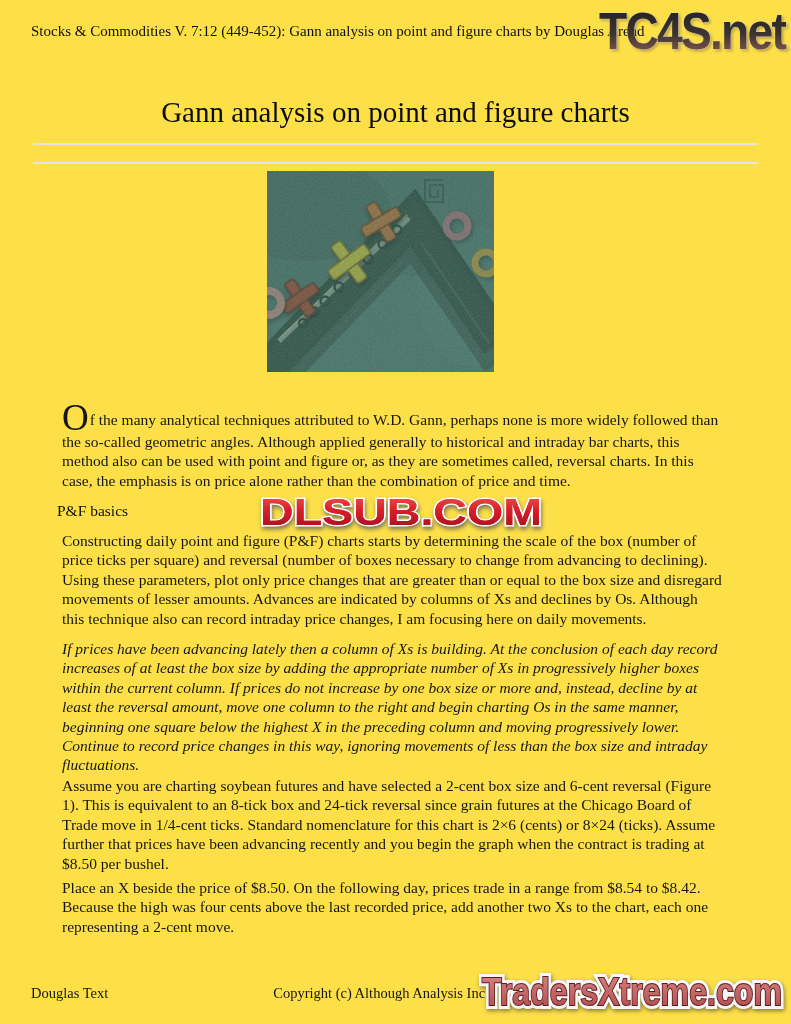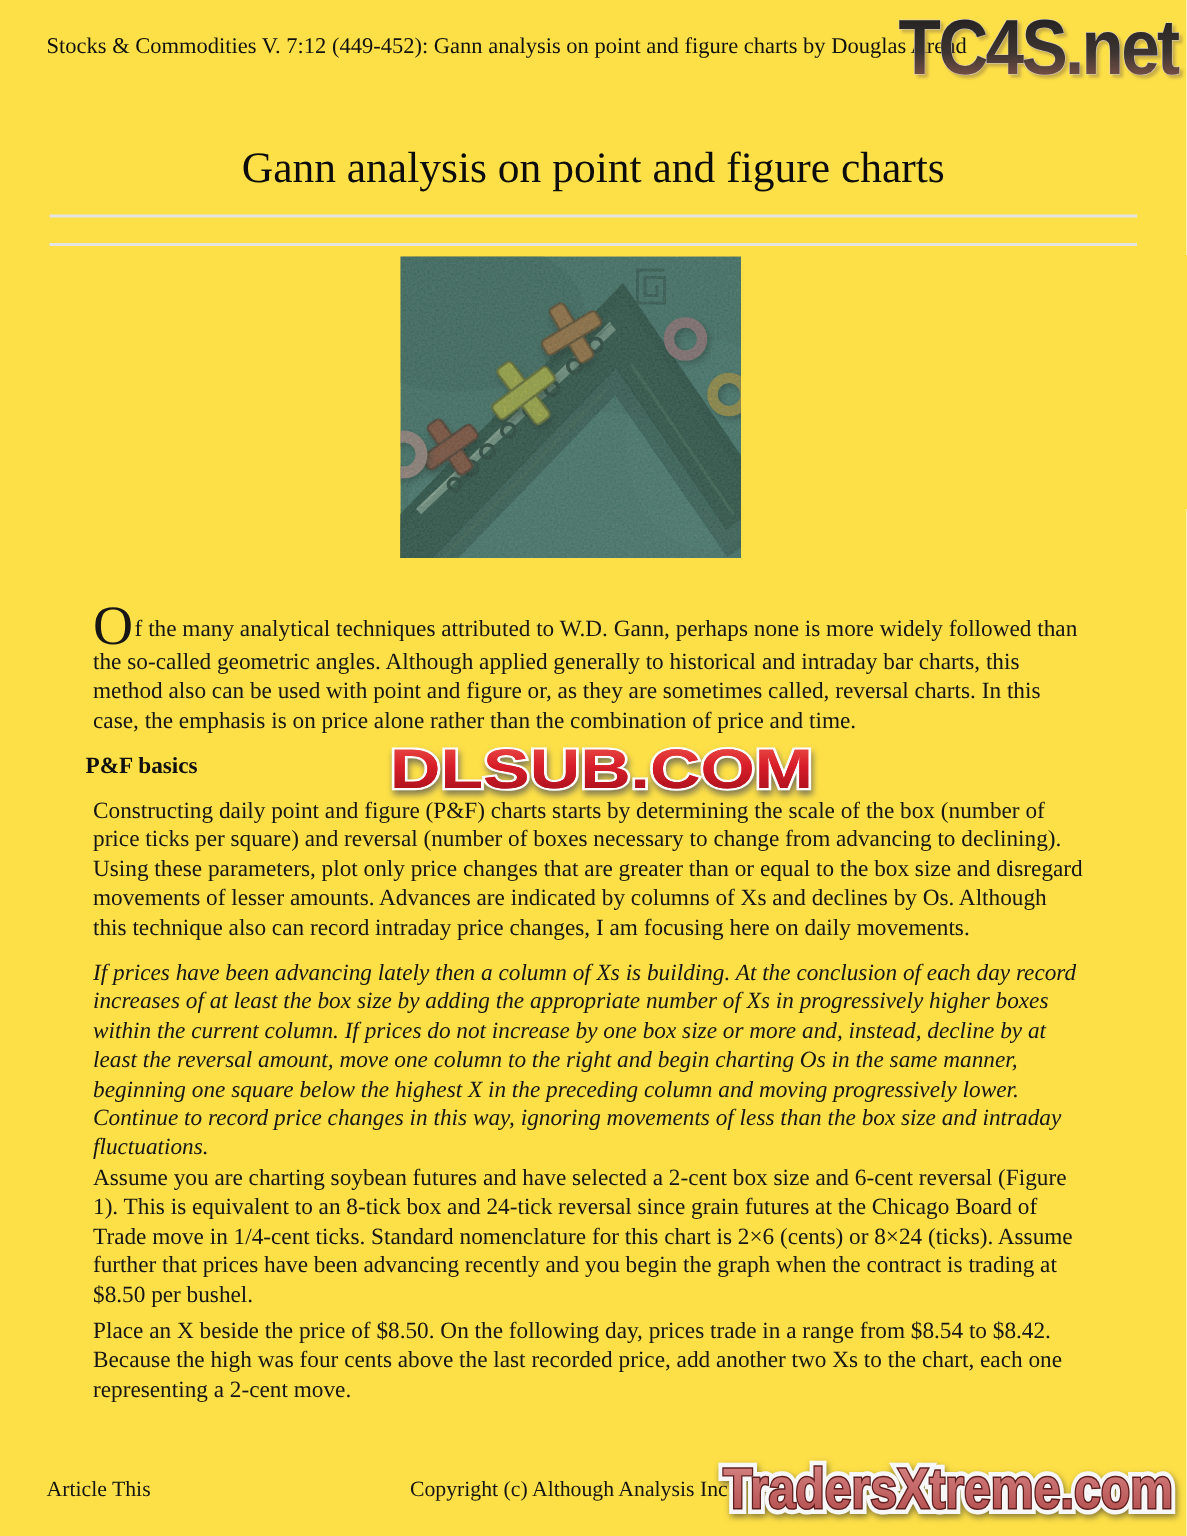"P&F basics" .section-heading { font-weight: bold -> normal }
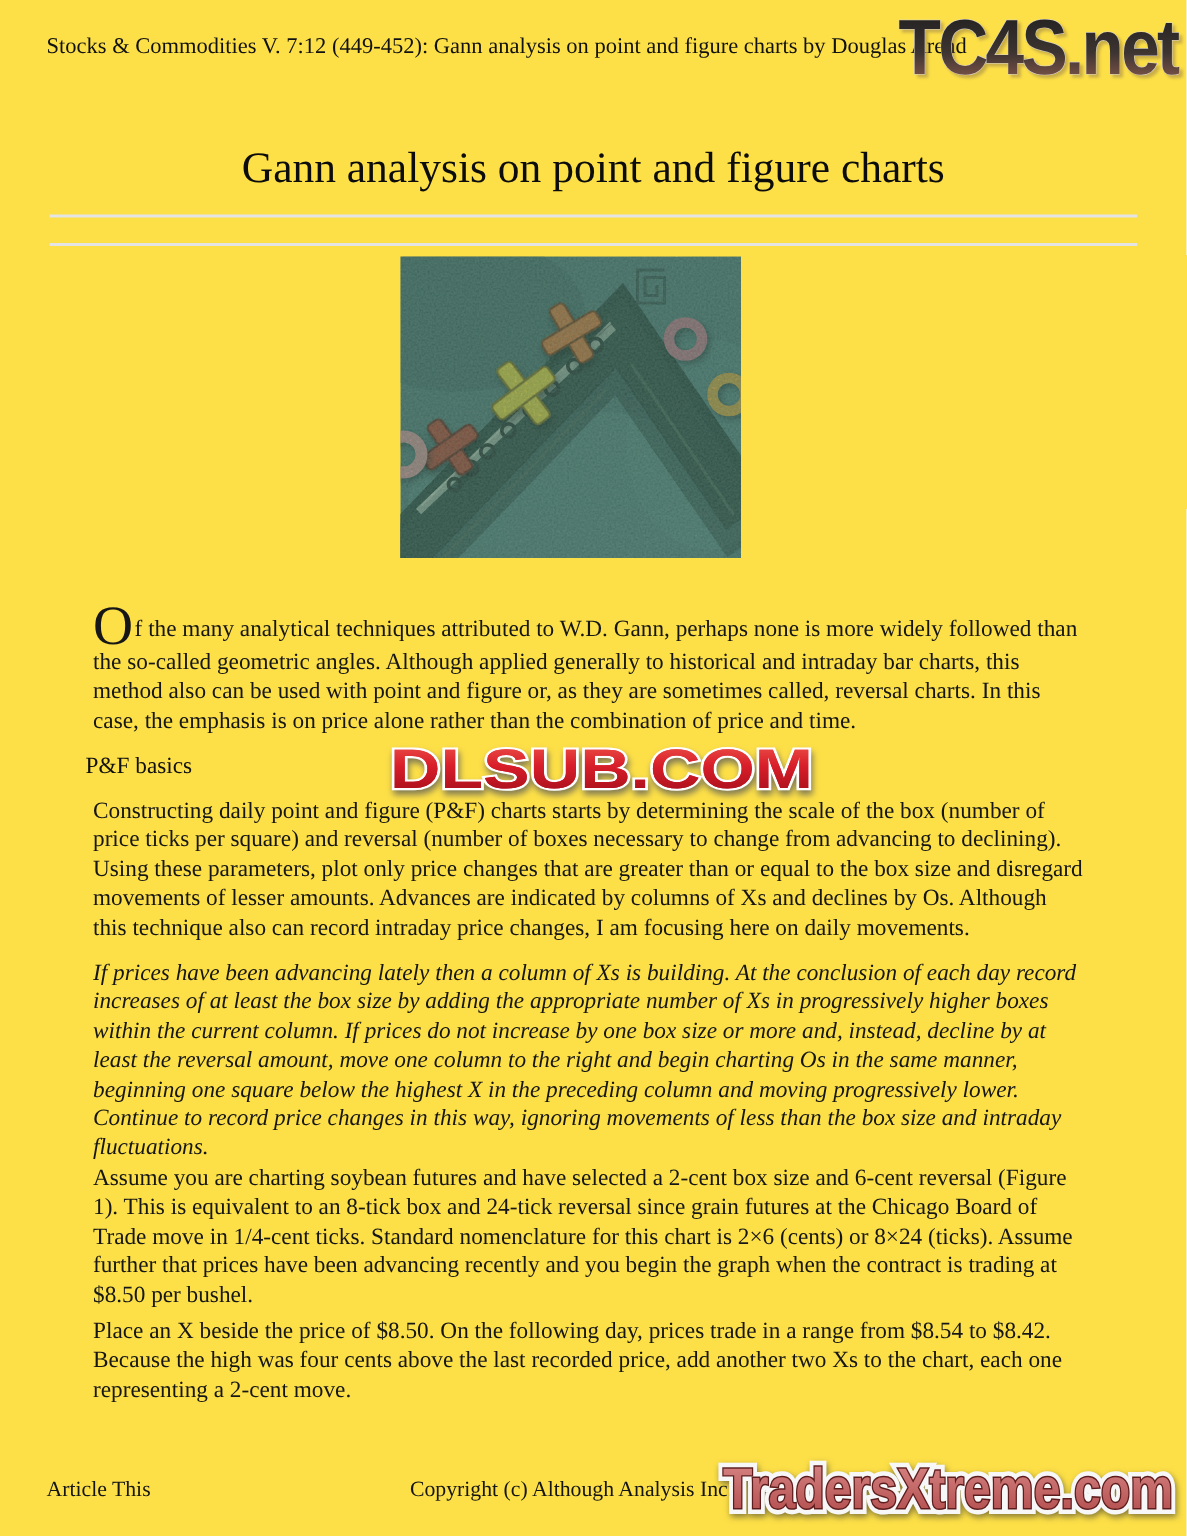"Article This" div.footer-left { text: Article This -> Douglas Text }
